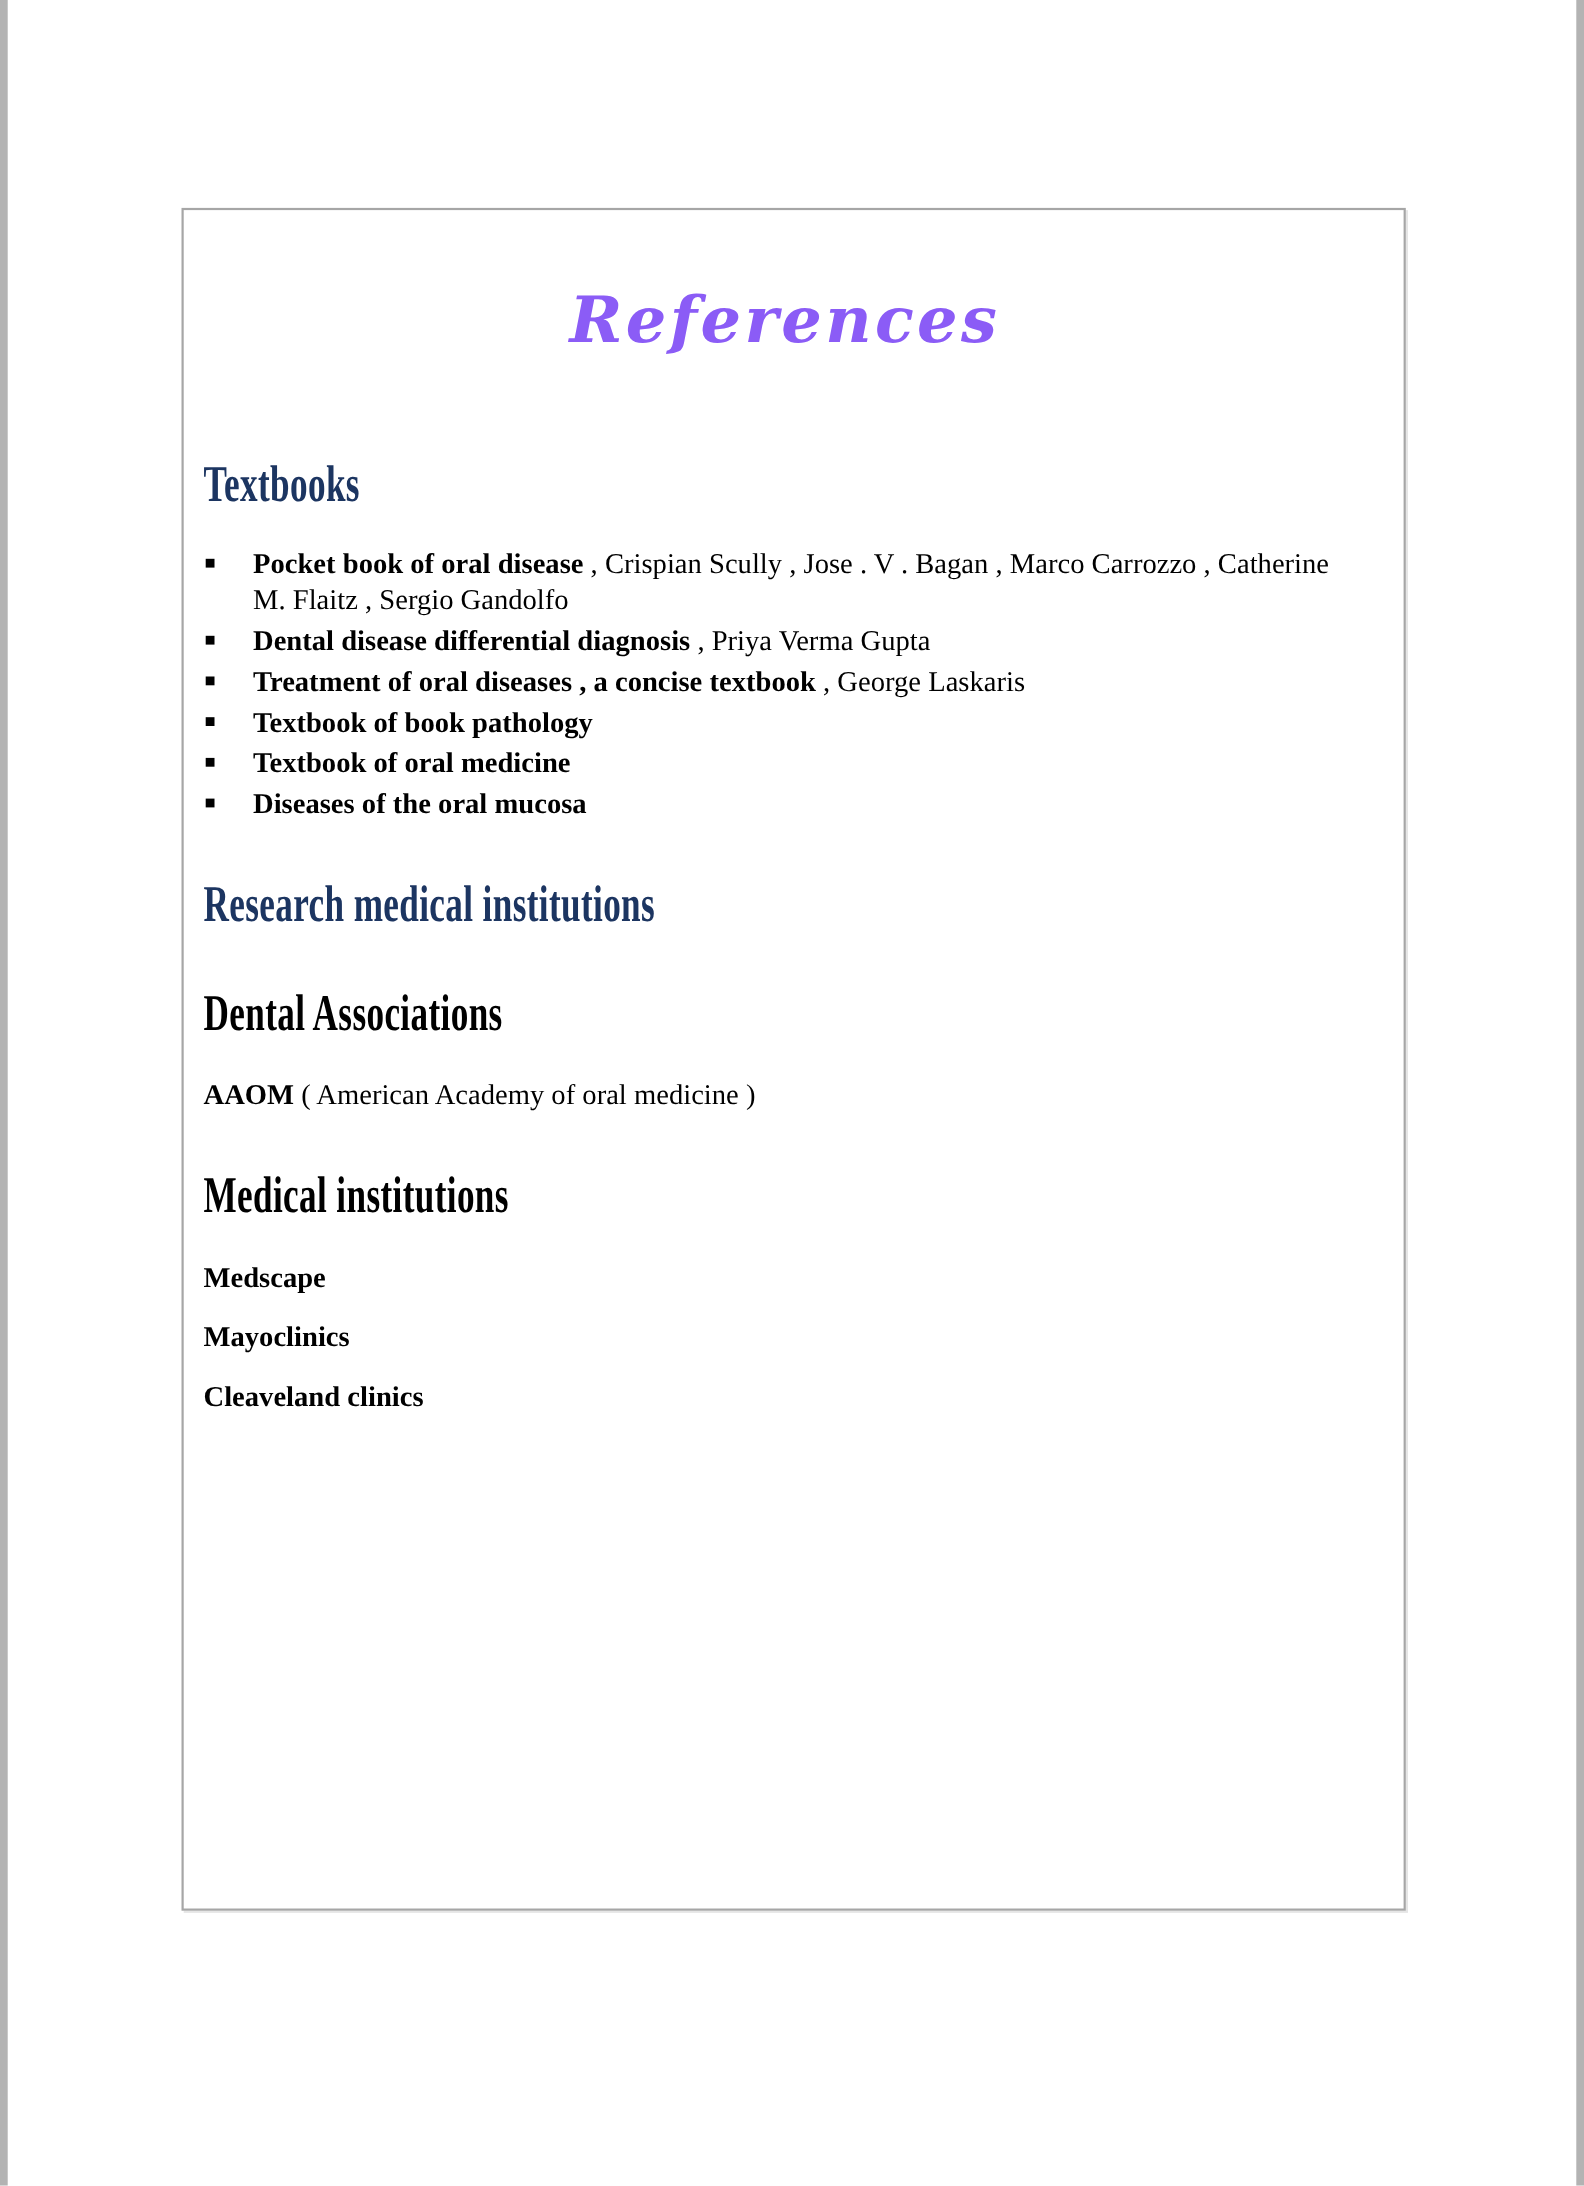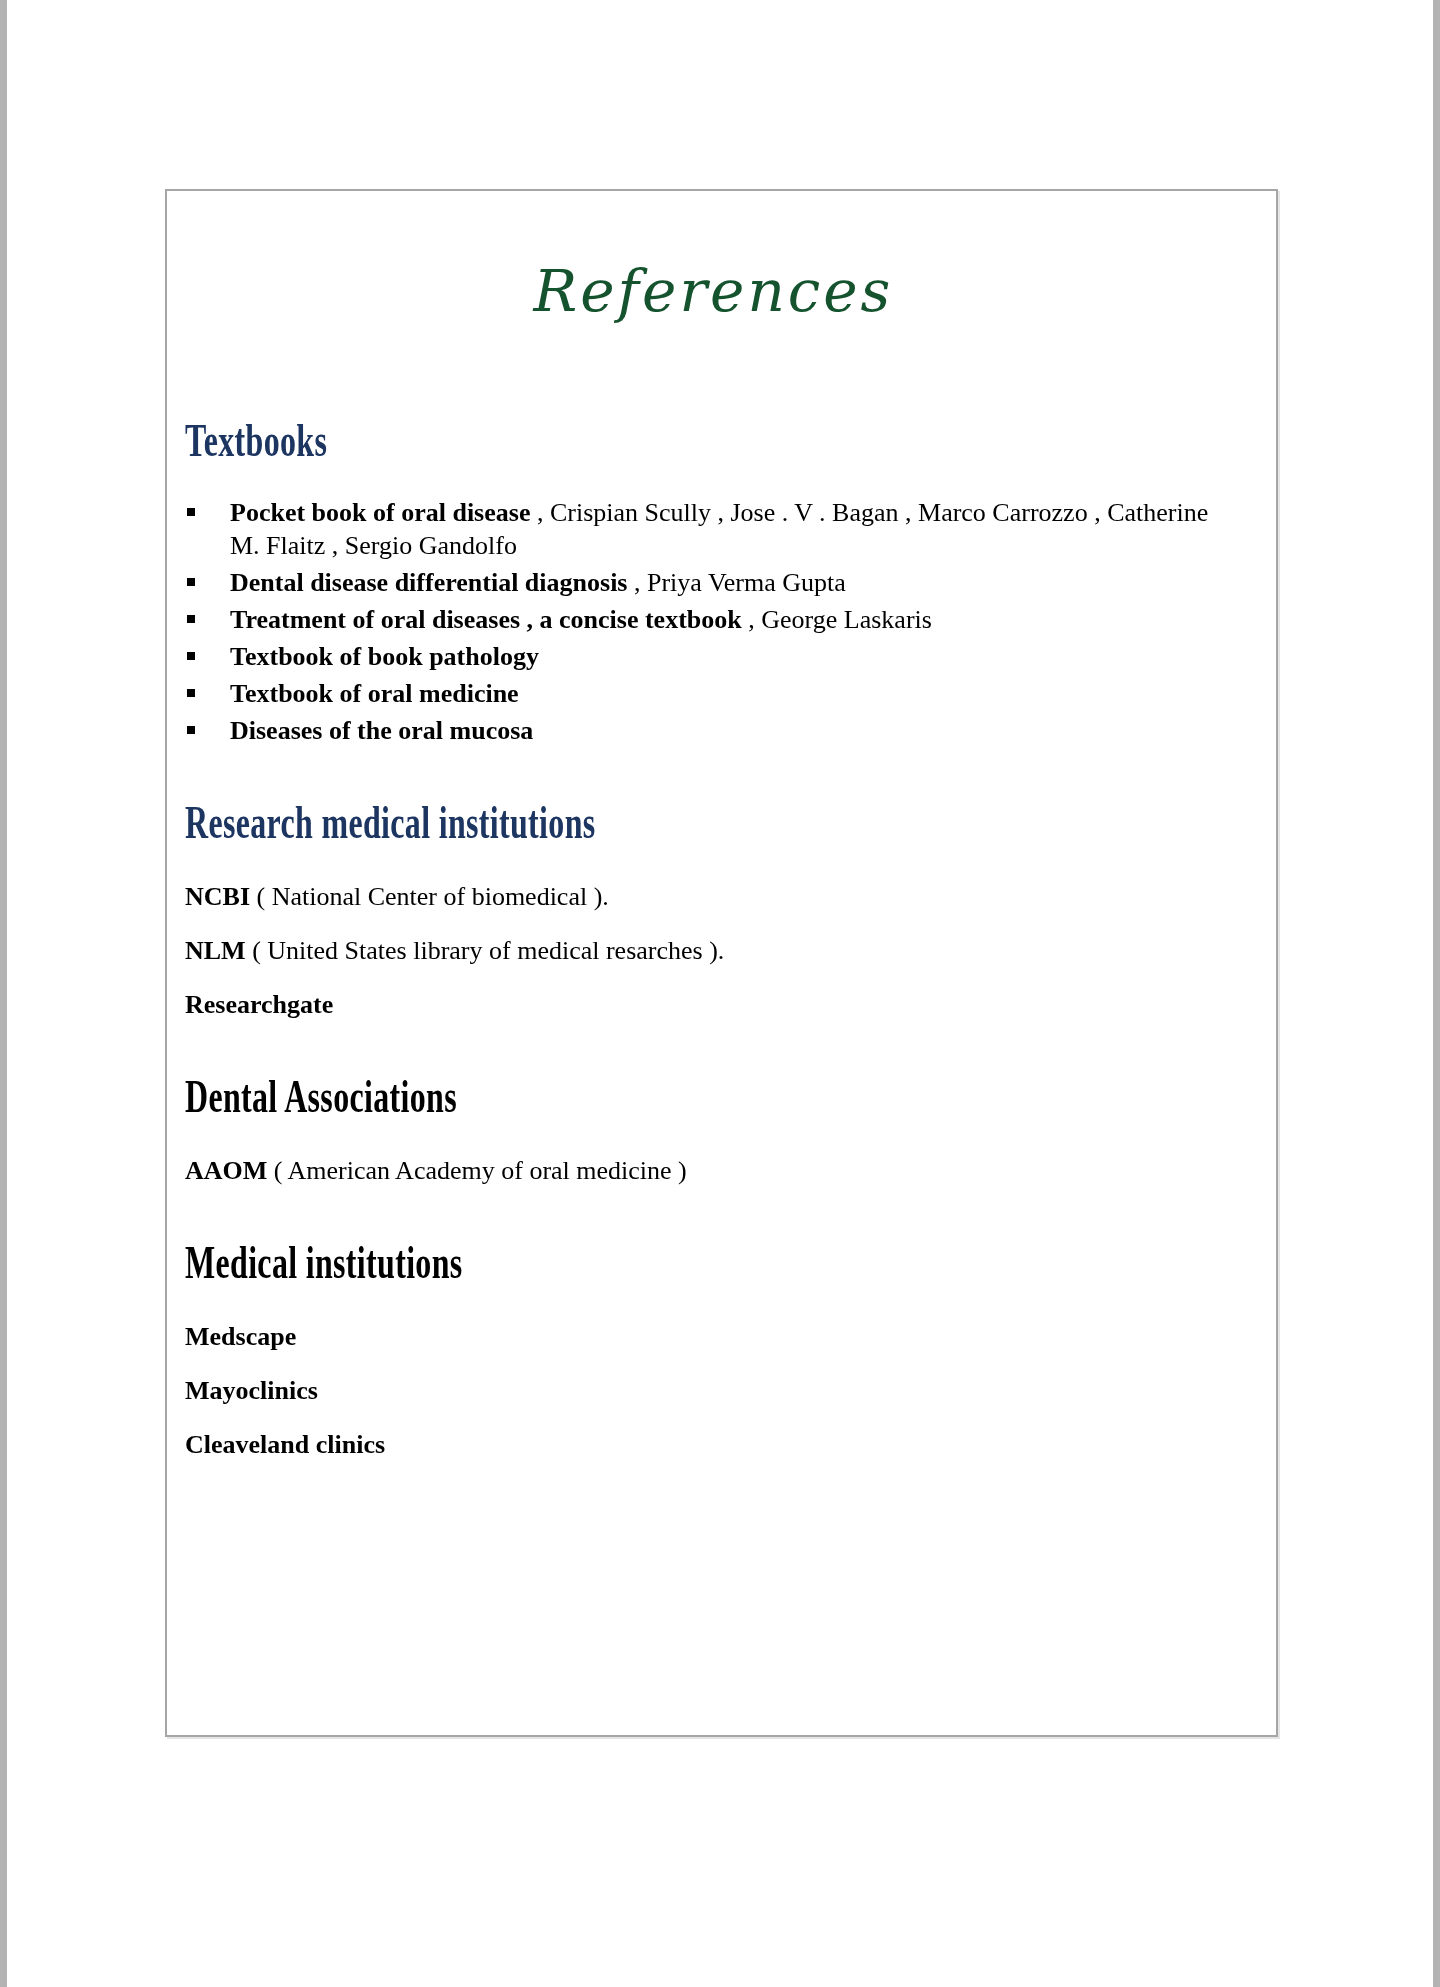"References" .doc-title { color: #14532d -> #8b5cf6; font-weight: 400 -> 700 }
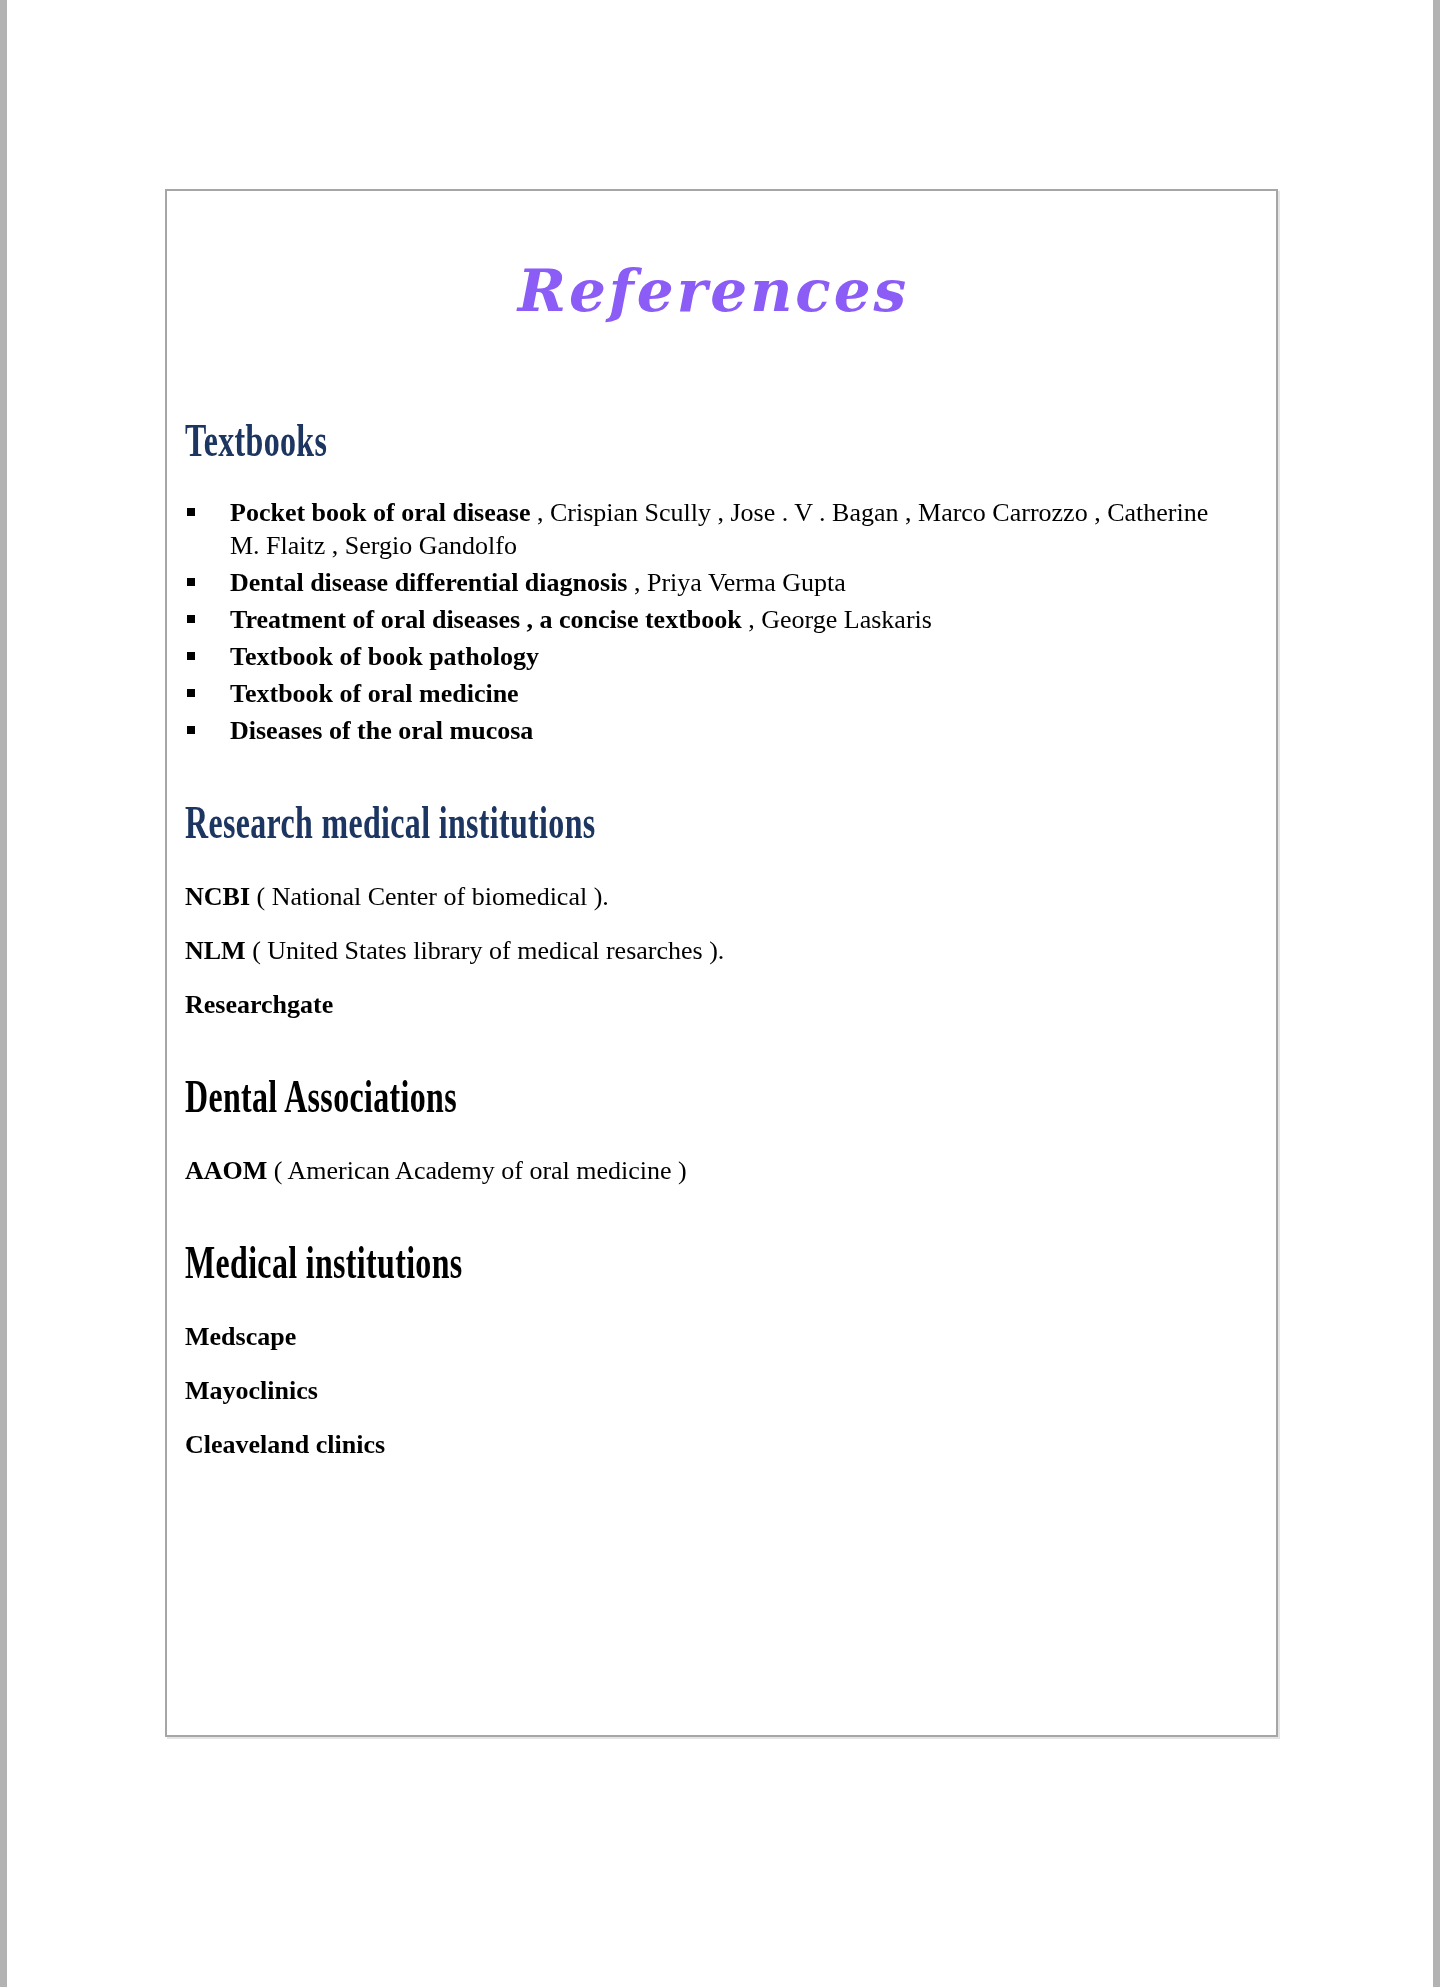"NCBI ( National Center of" div.para-list { html: <div> <p><span>NCBI</span><span> ( National Center of biomedical ).</span></p> <p><span>NLM</span><span> ( United States library of medical resarches ).</span></p> <p><span>Researchgate</span></p> </div> -> none }
